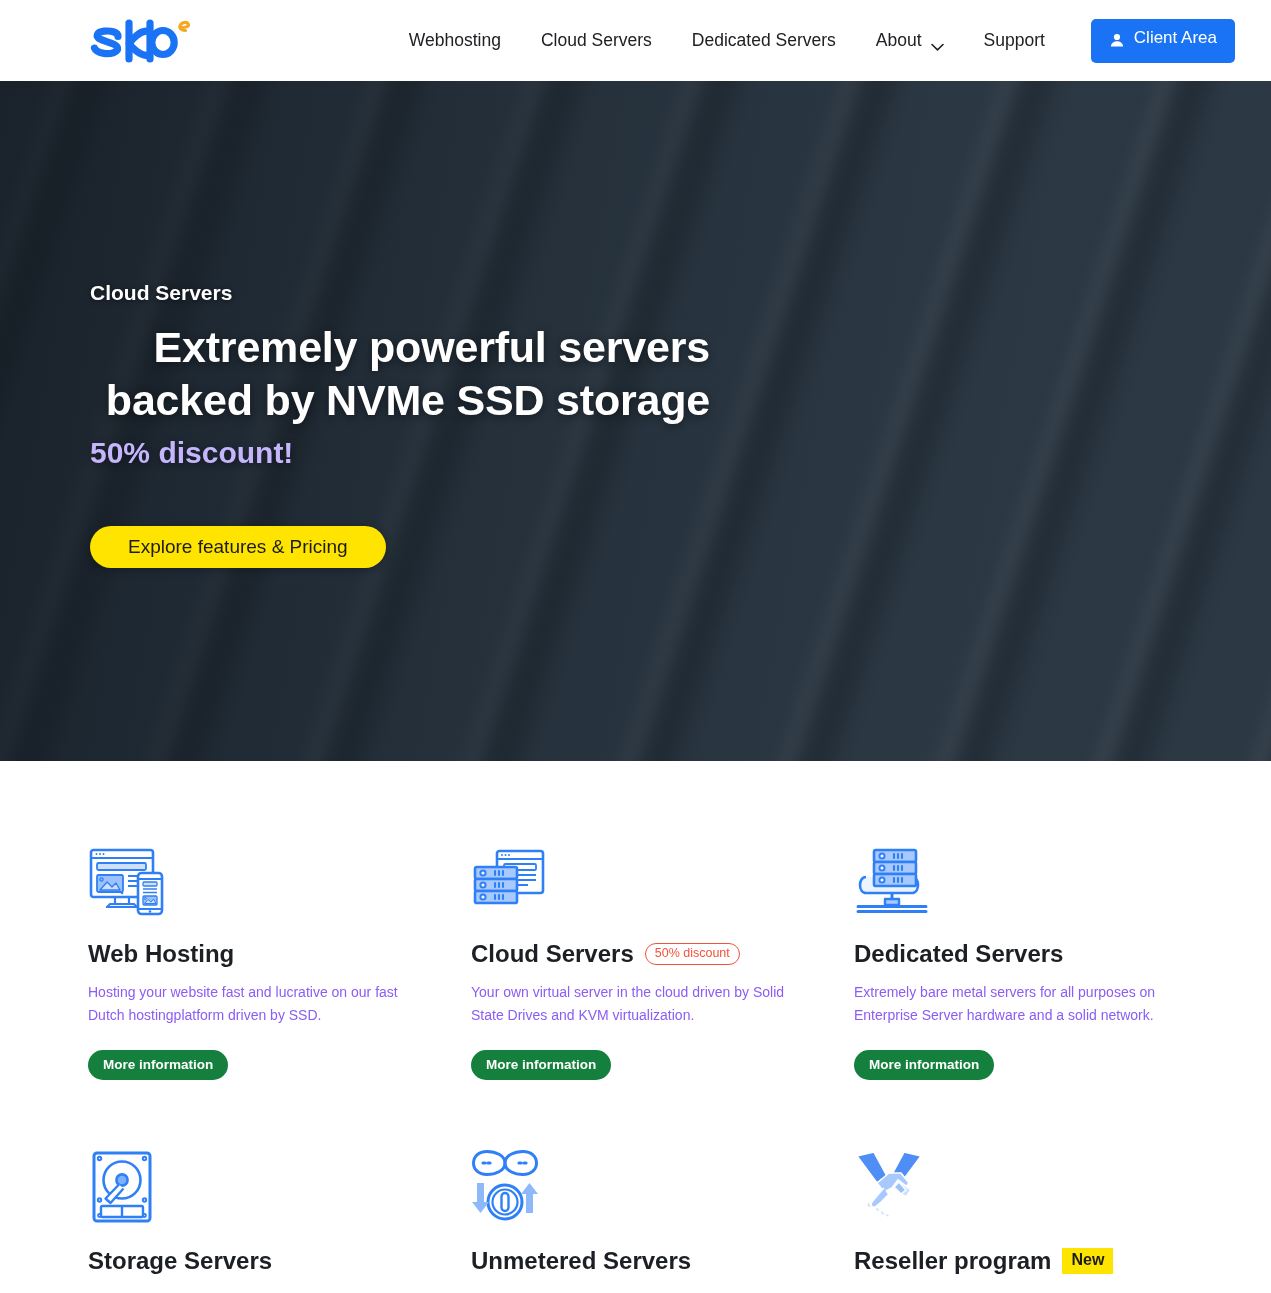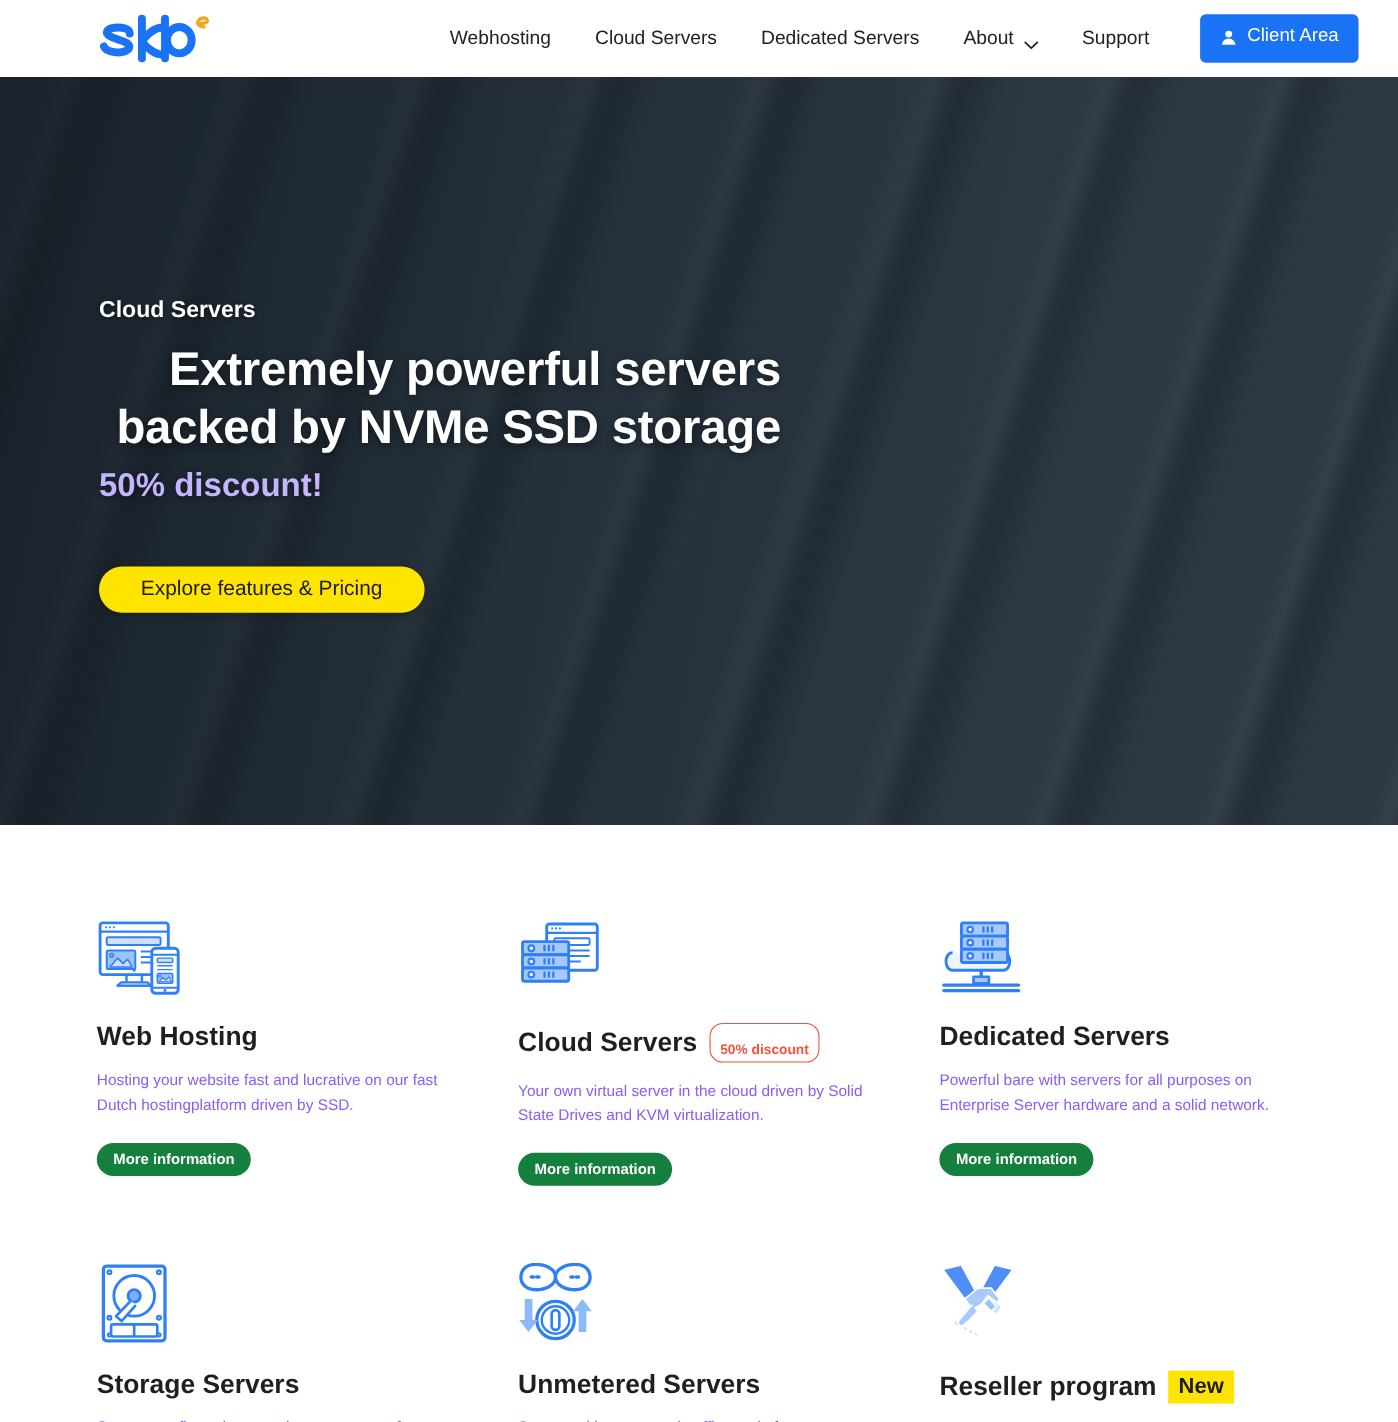"Webhosting" .header { height: 70px -> 81px }
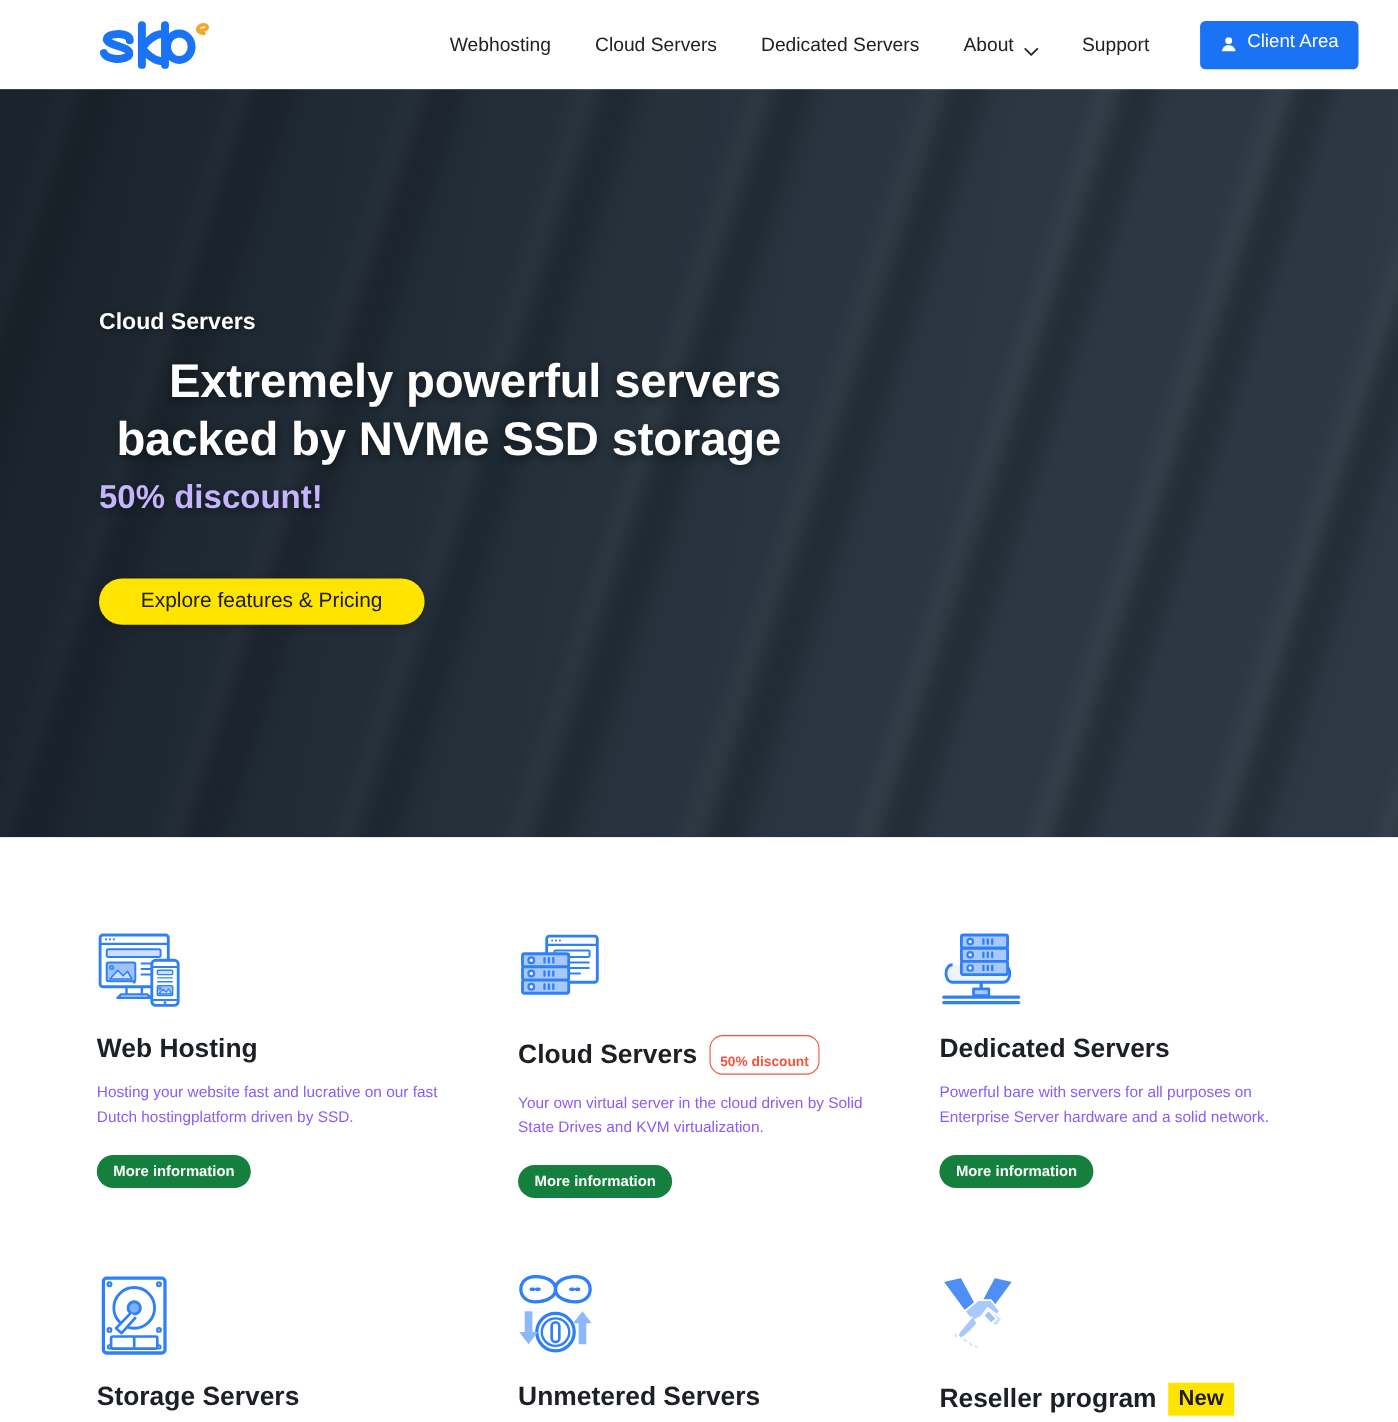"50% discount" .badge-discount { font-weight: bold -> normal; padding: 17px 9px 4px 9px -> 3px 9px 4px 9px }
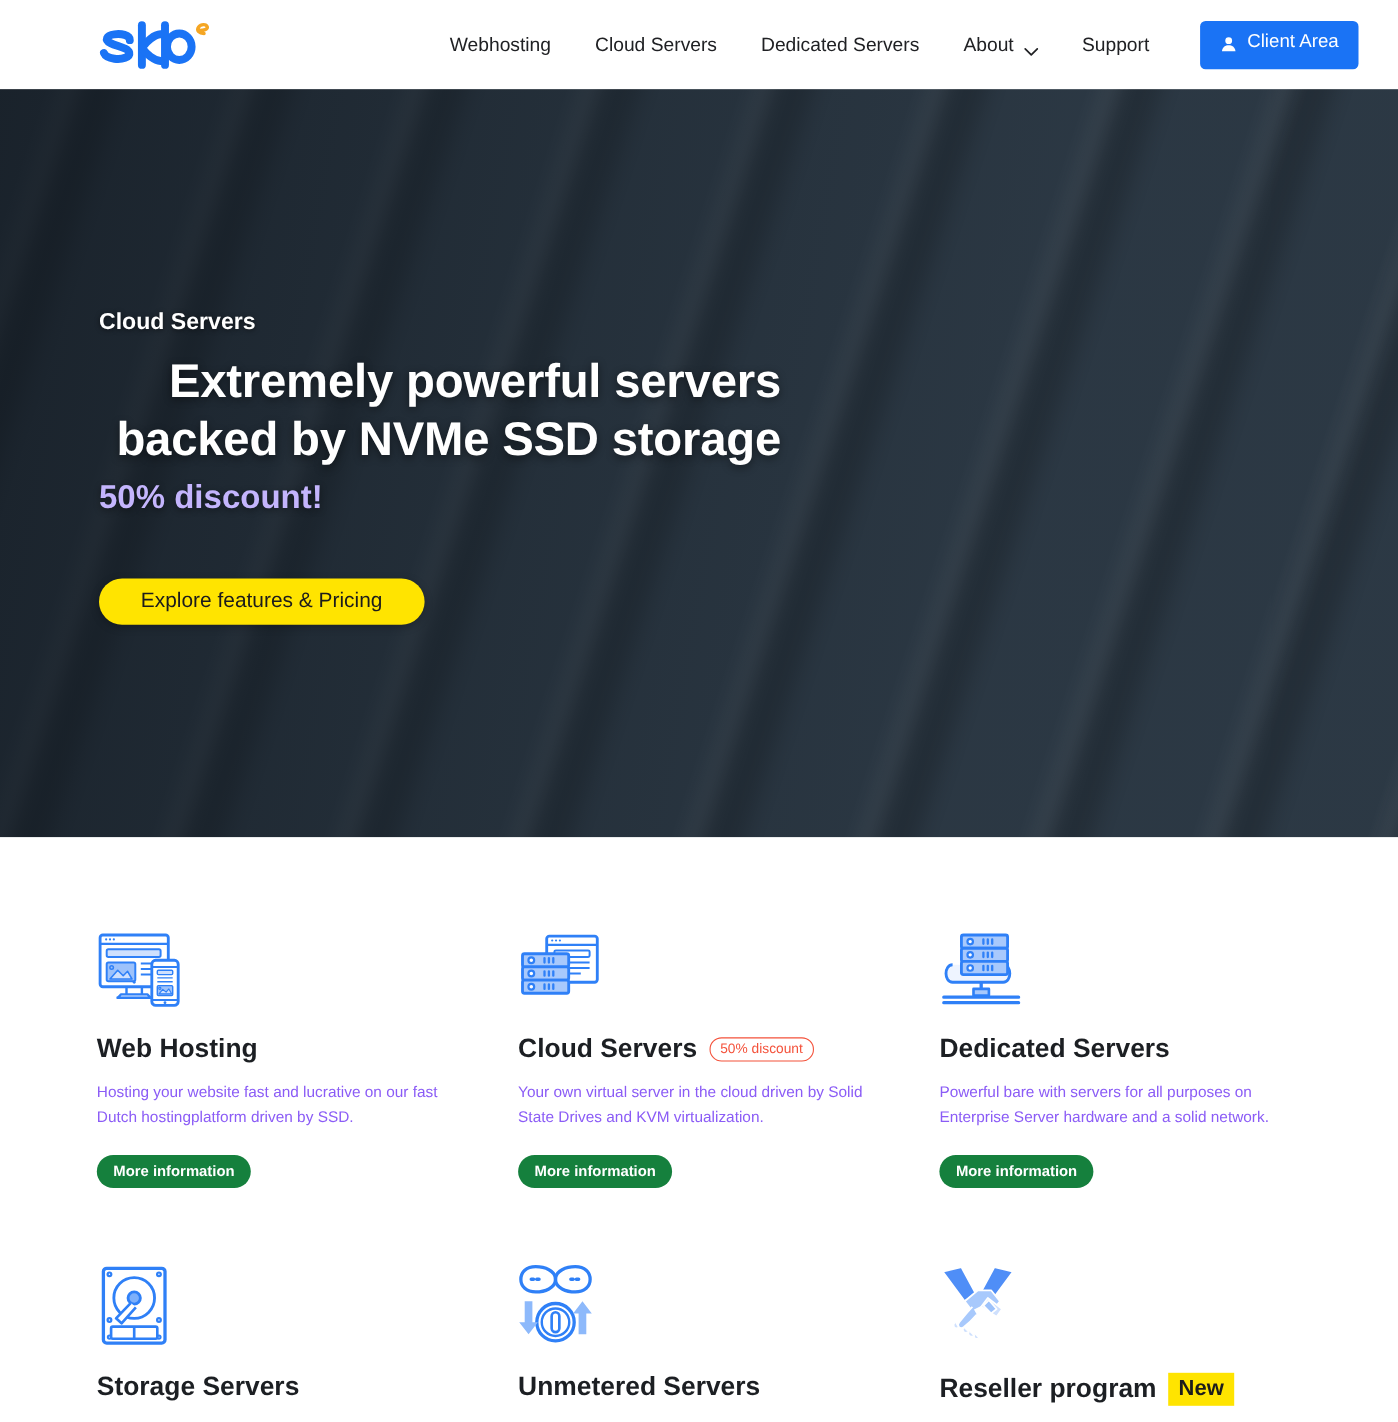"Powerful bare with servers for" p.card-desc { text: Powerful bare with -> Extremely bare metal }
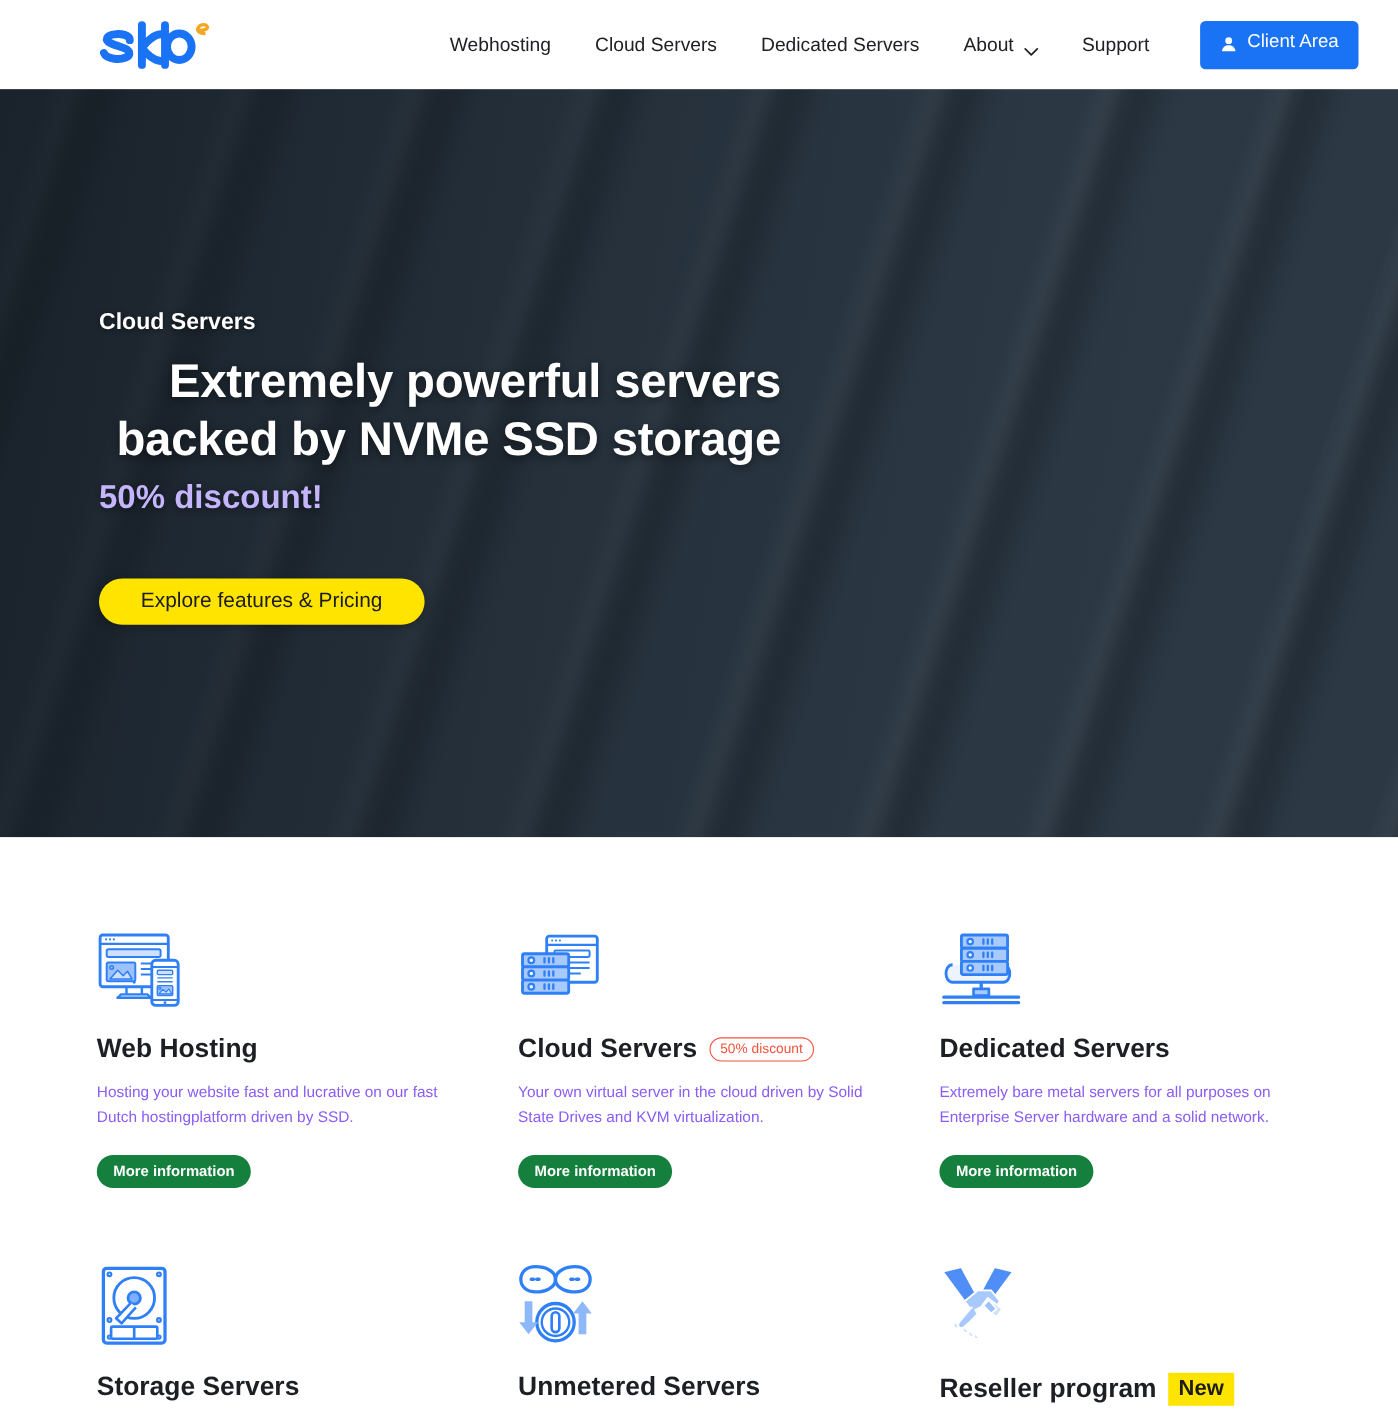"New" .badge-new { font-size: 20px -> 16px }
